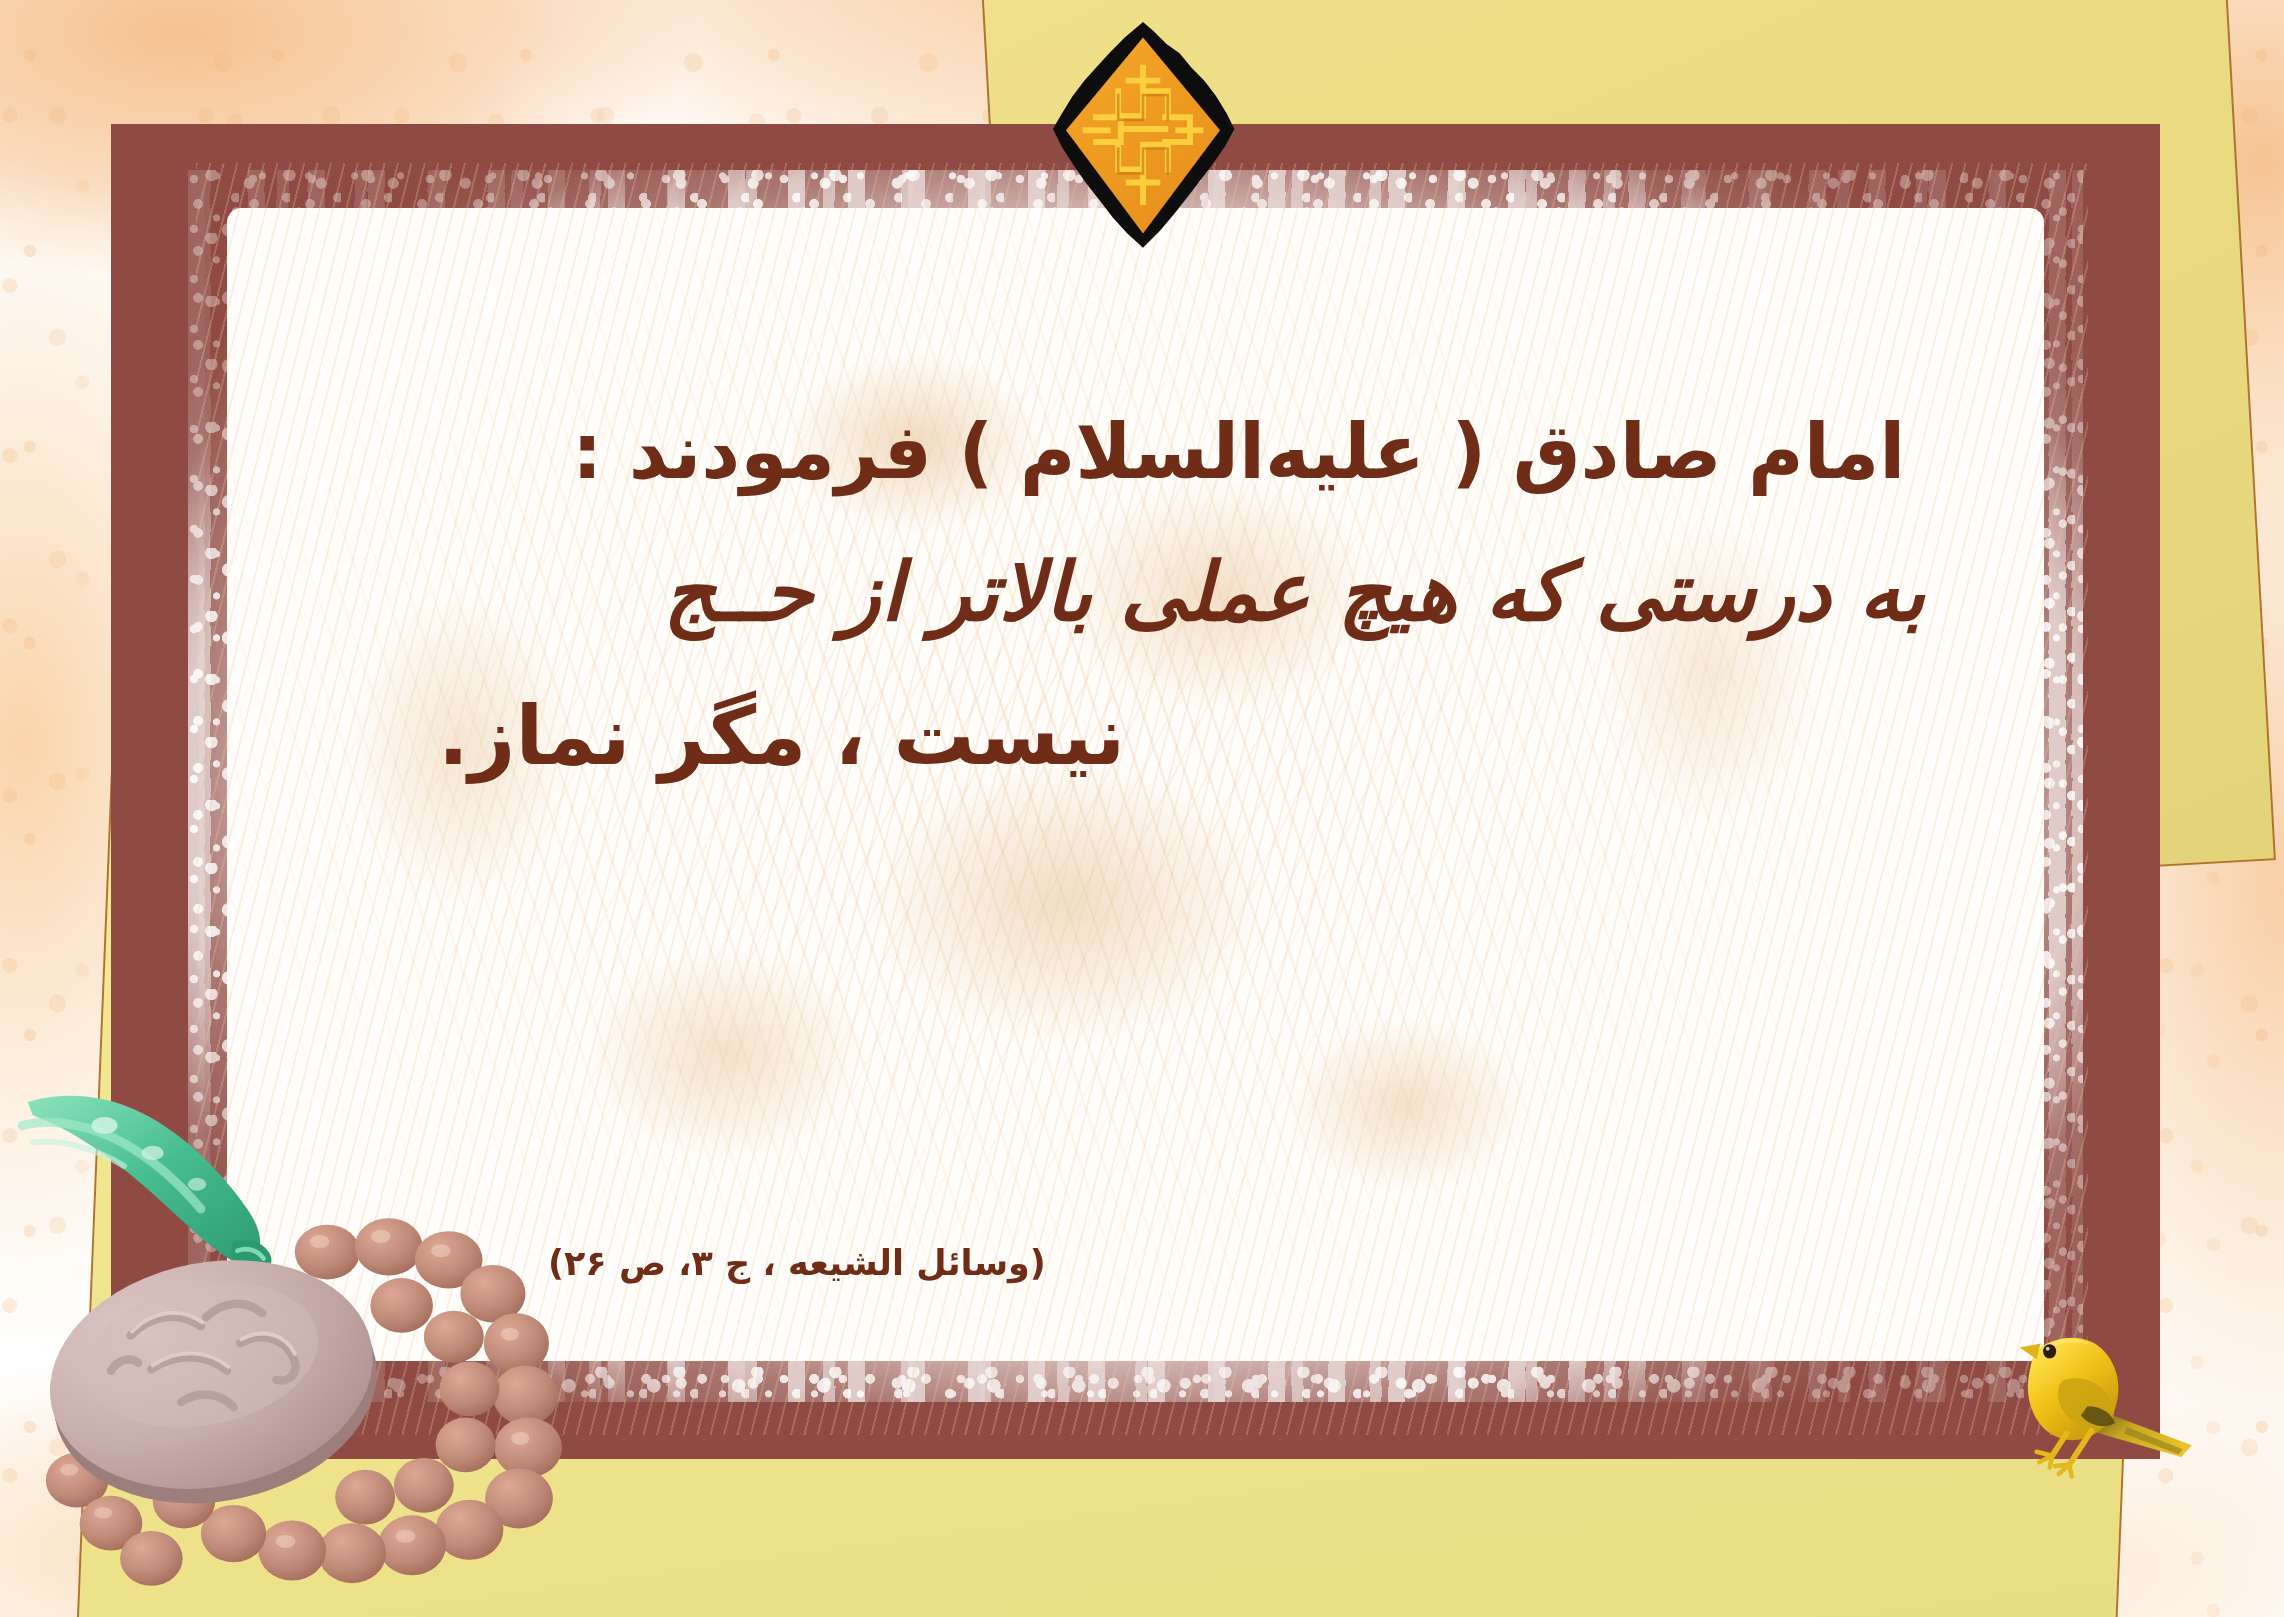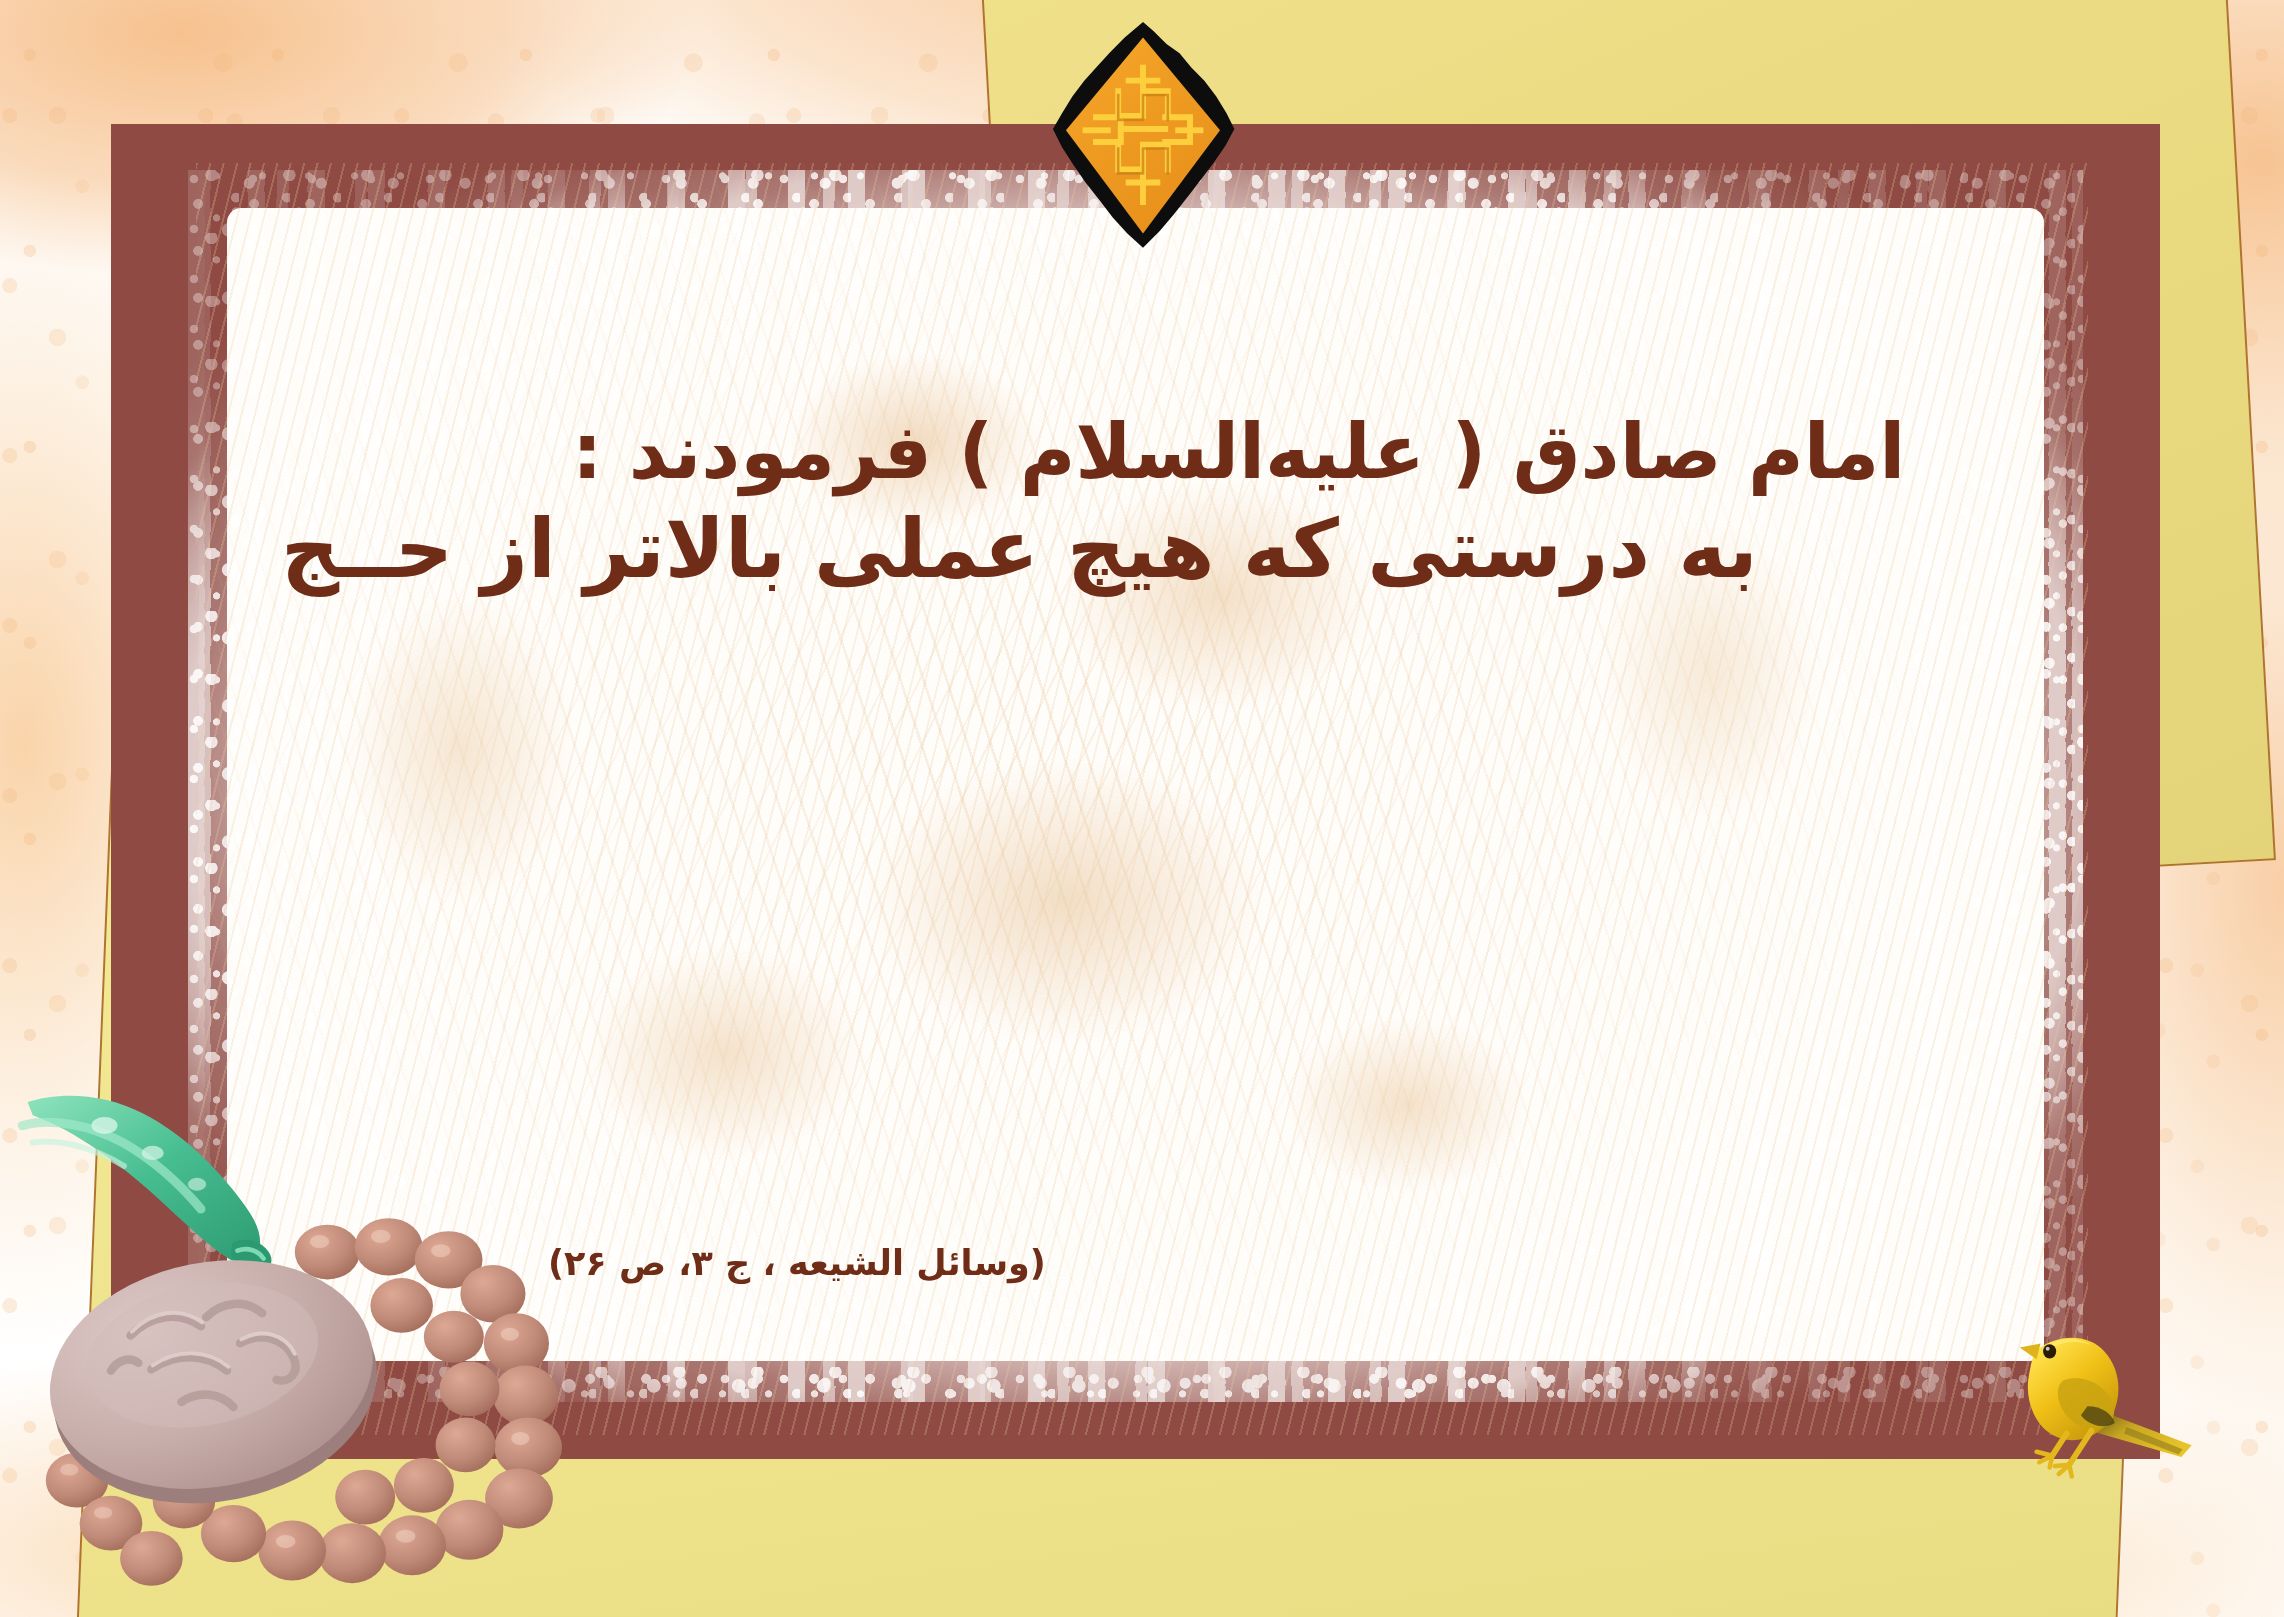"به درستی که هیچ عملی" #line-2 { font-style: none -> italic; margin-top: none -> 43px; text-align: left -> right }
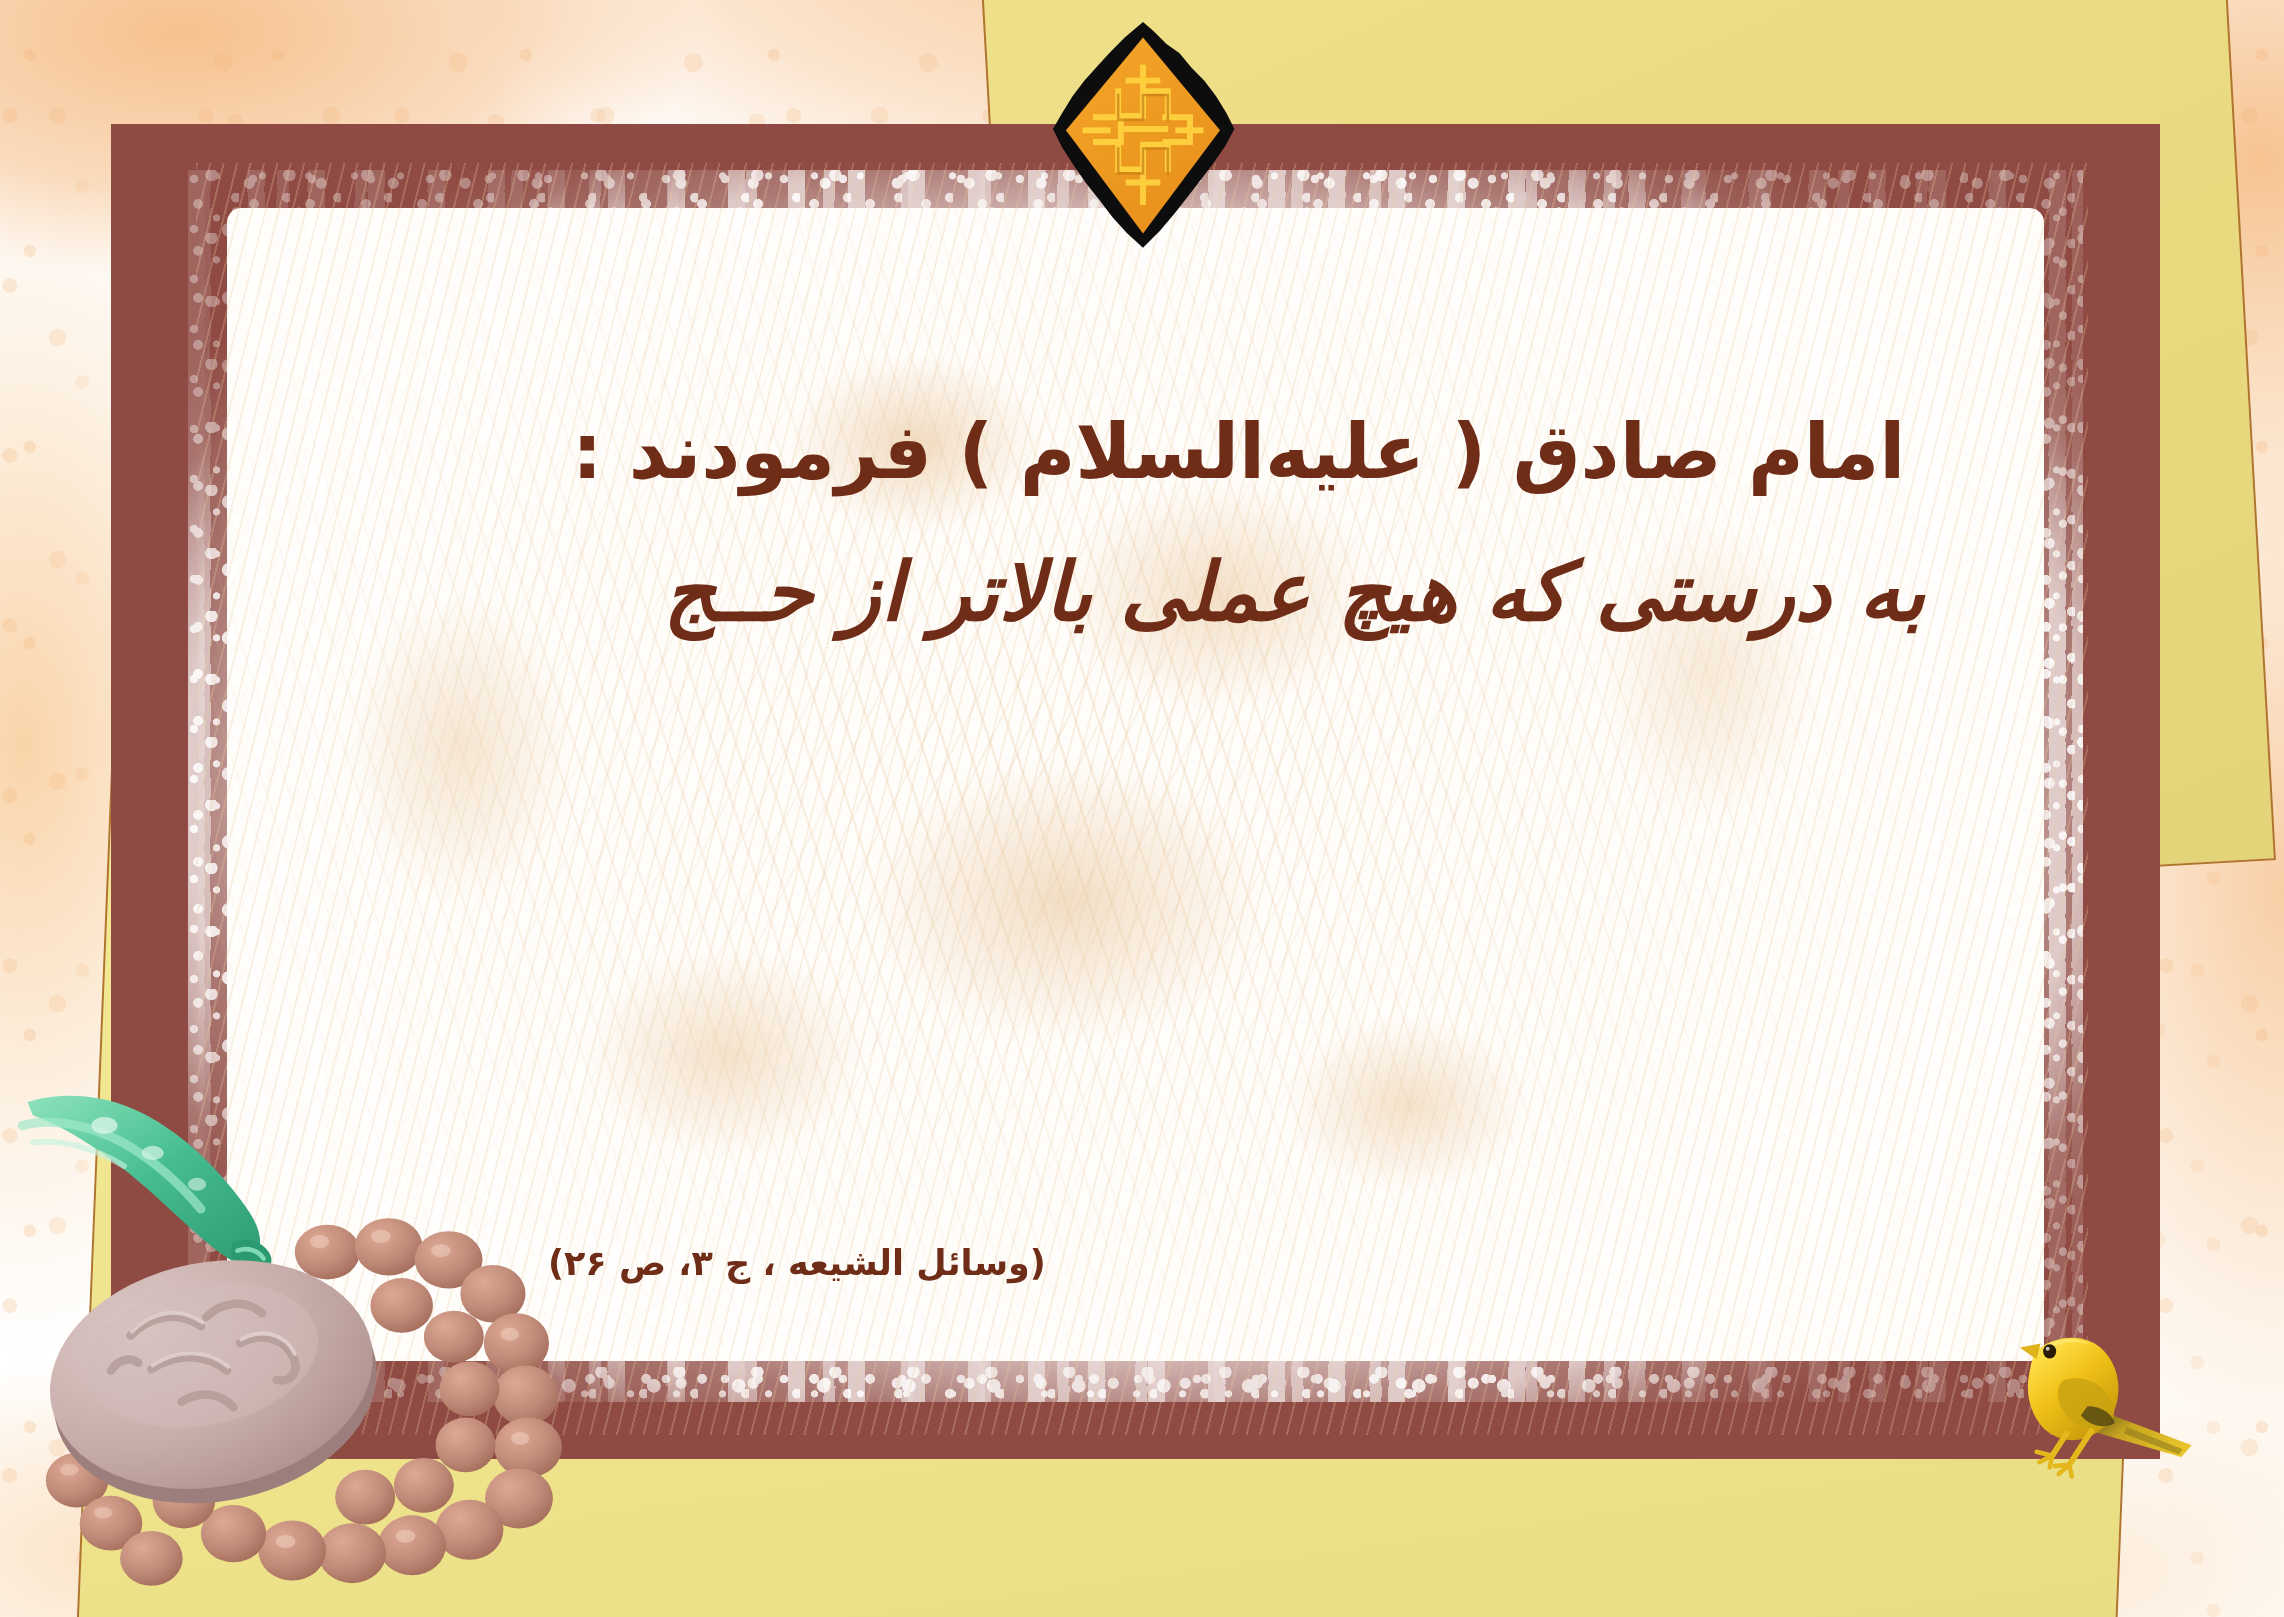"نیست ، مگر نماز." div.hadith-line { html: none -> <div>نیست ، مگر نماز.</div> }
